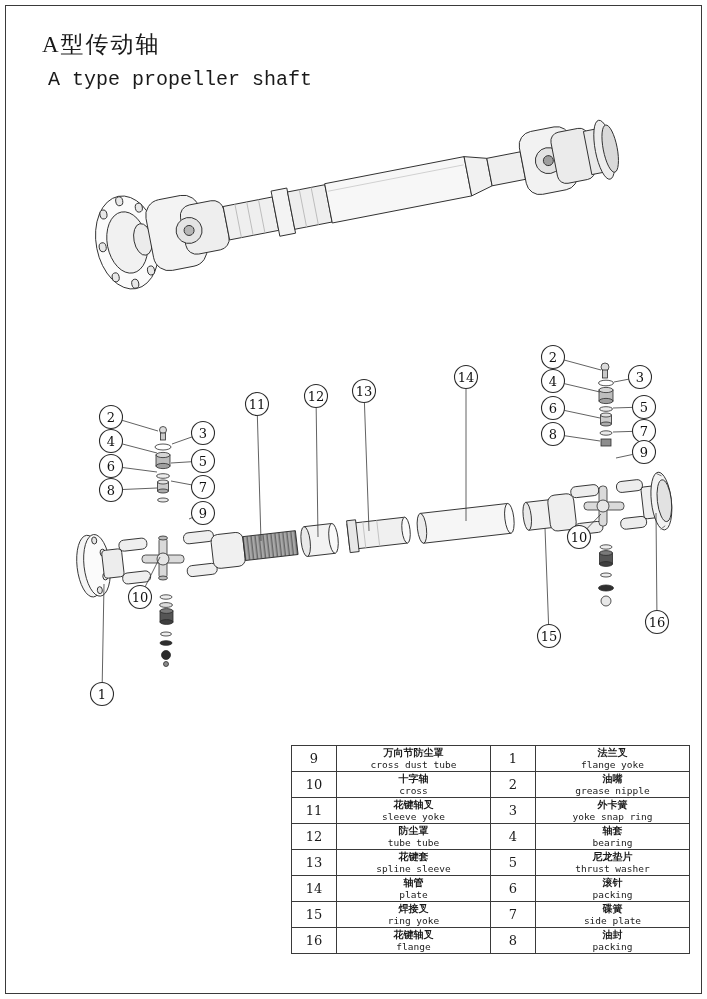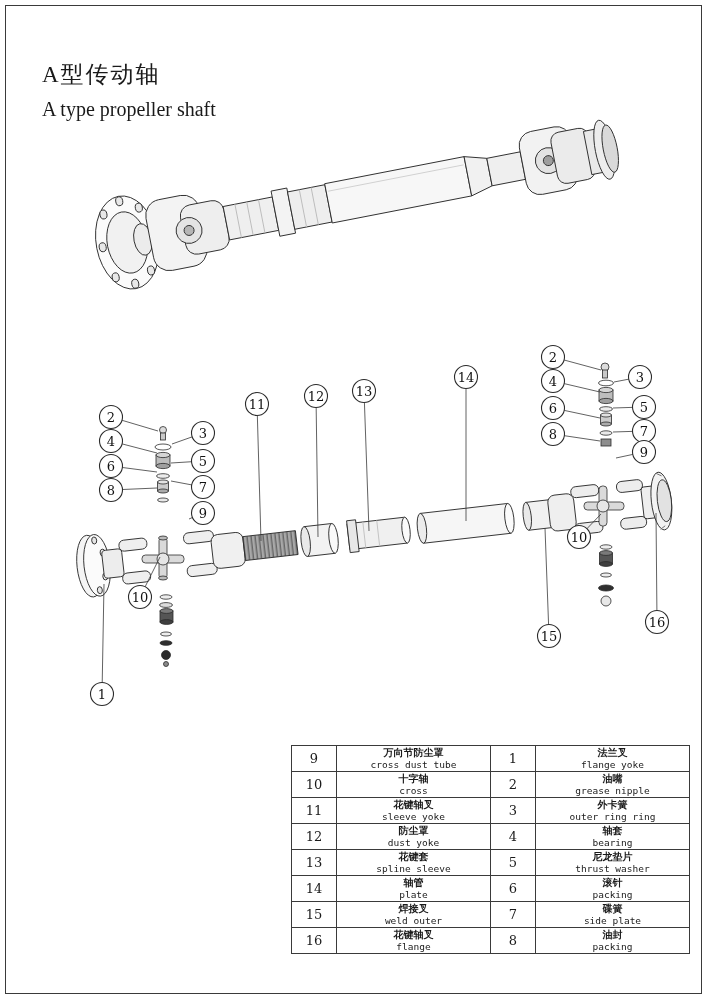"A型传动轴" .title-block { top: 59px -> 29px }
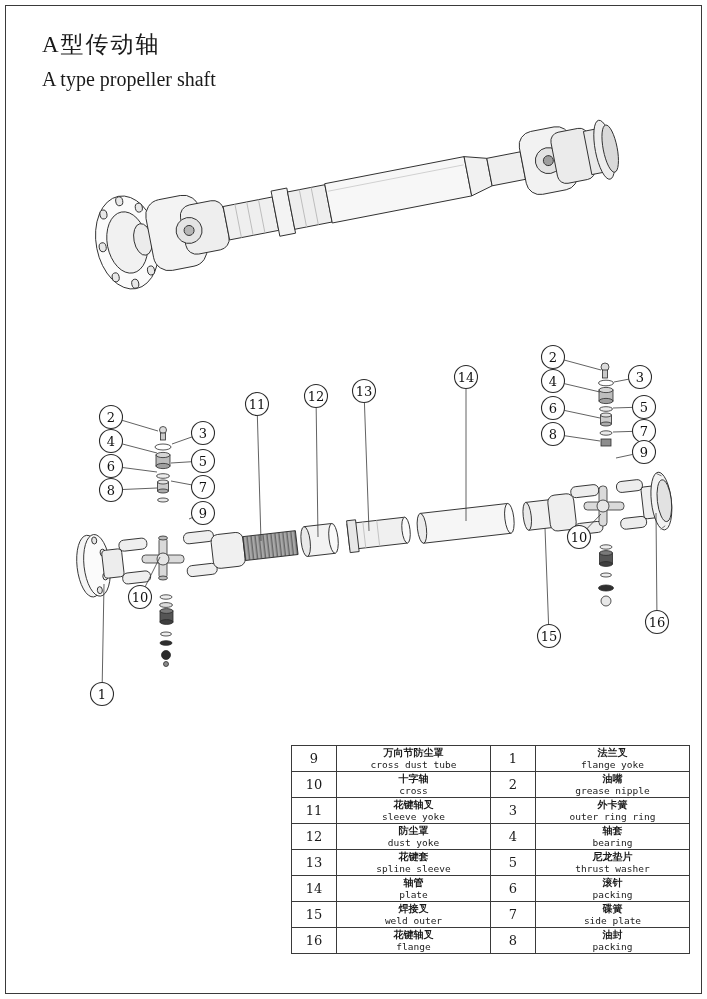"A type propeller shaft" .title-en { font-family: Liberation Serif, serif -> Liberation Mono, monospace; margin-left: none -> 6px }
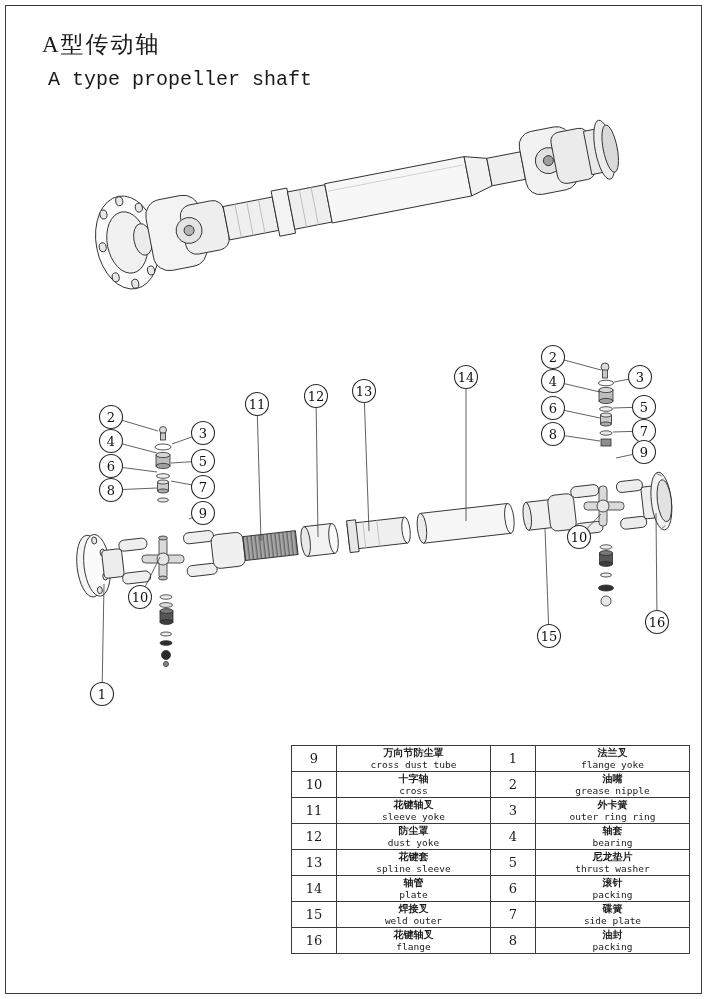"outer ring ring" div.en { text: outer ring -> yoke snap }
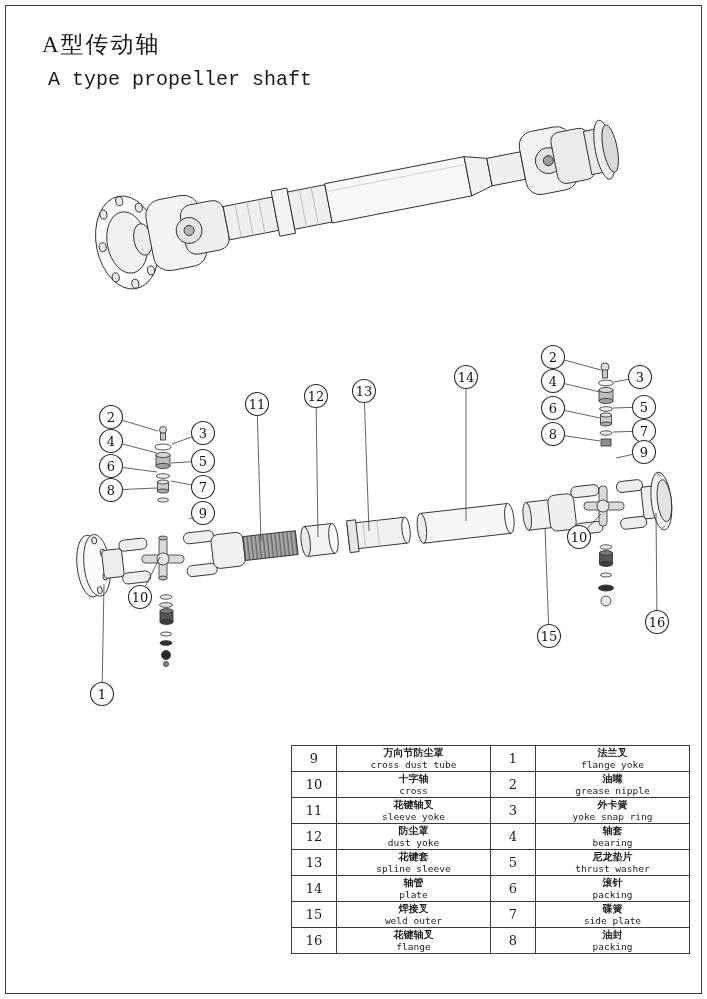"dust yoke" div.en { text: dust yoke -> tube tube }
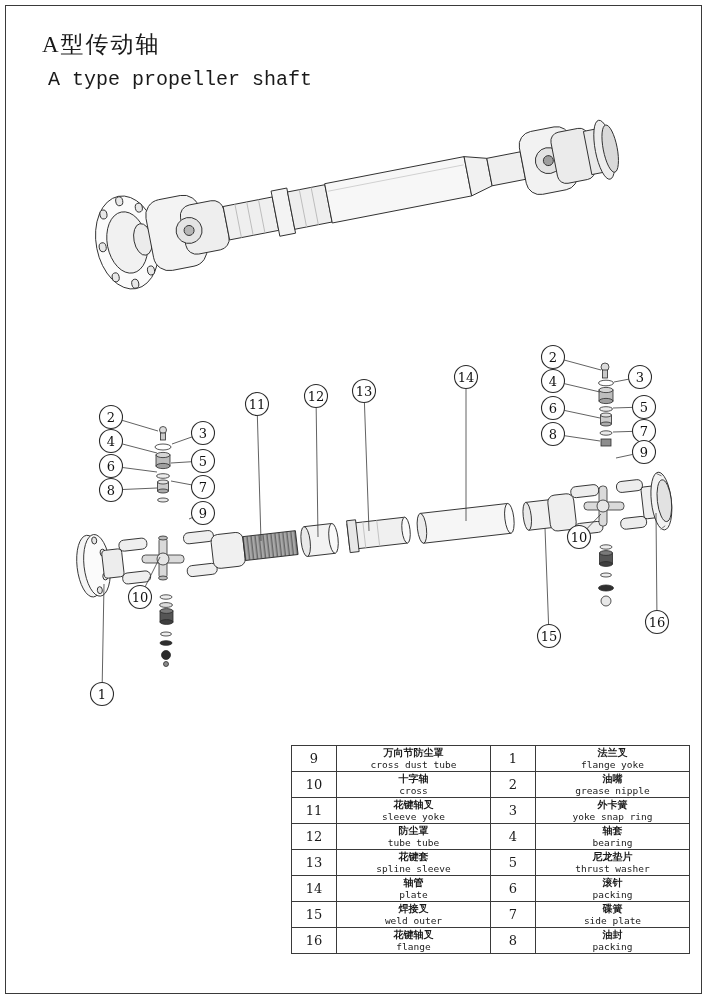"weld outer" div.en { text: weld outer -> ring yoke }
